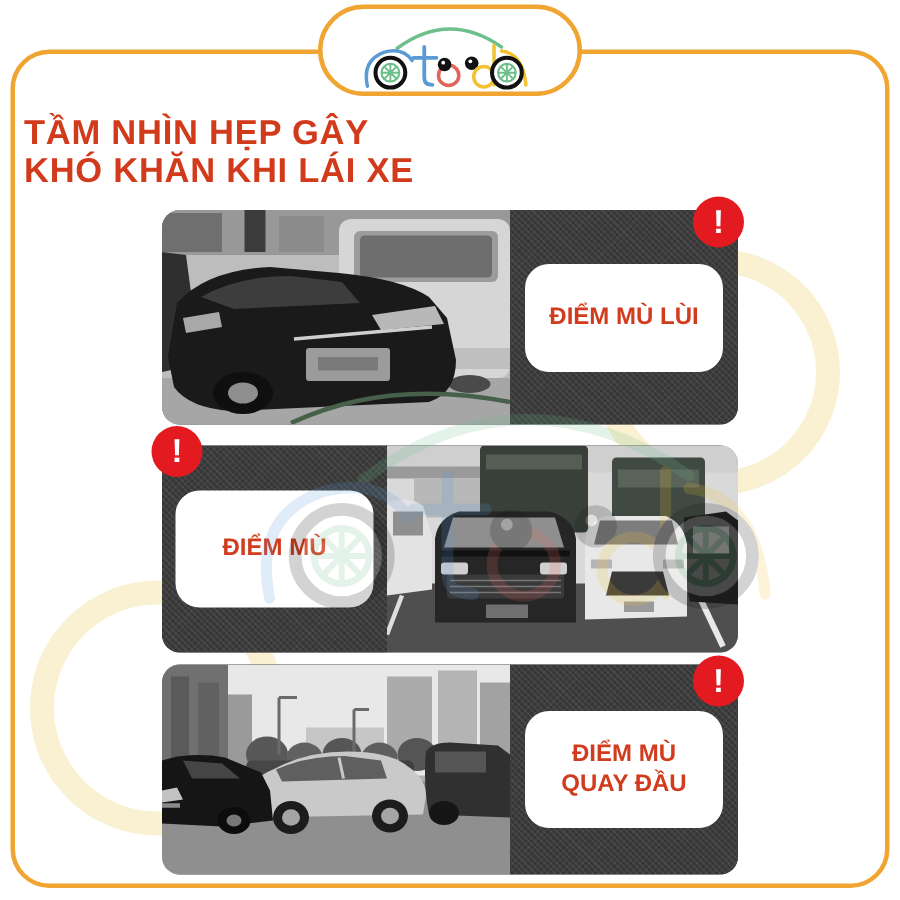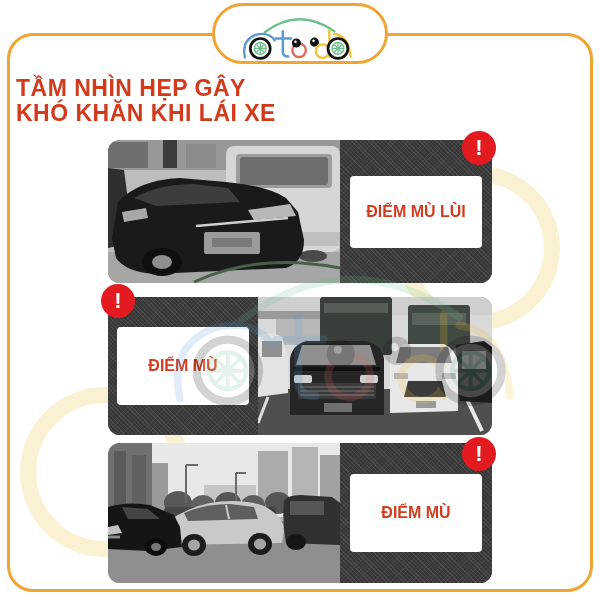"ĐIỂM MÙ LÙI" .label-box { border-radius: 4px -> 16px }
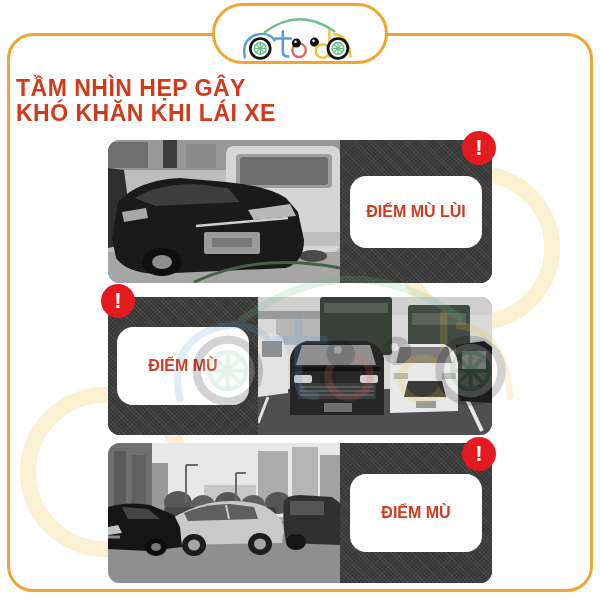"QUAY ĐẦU" div.label-line { html: none -> <div>QUAY ĐẦU</div> }
